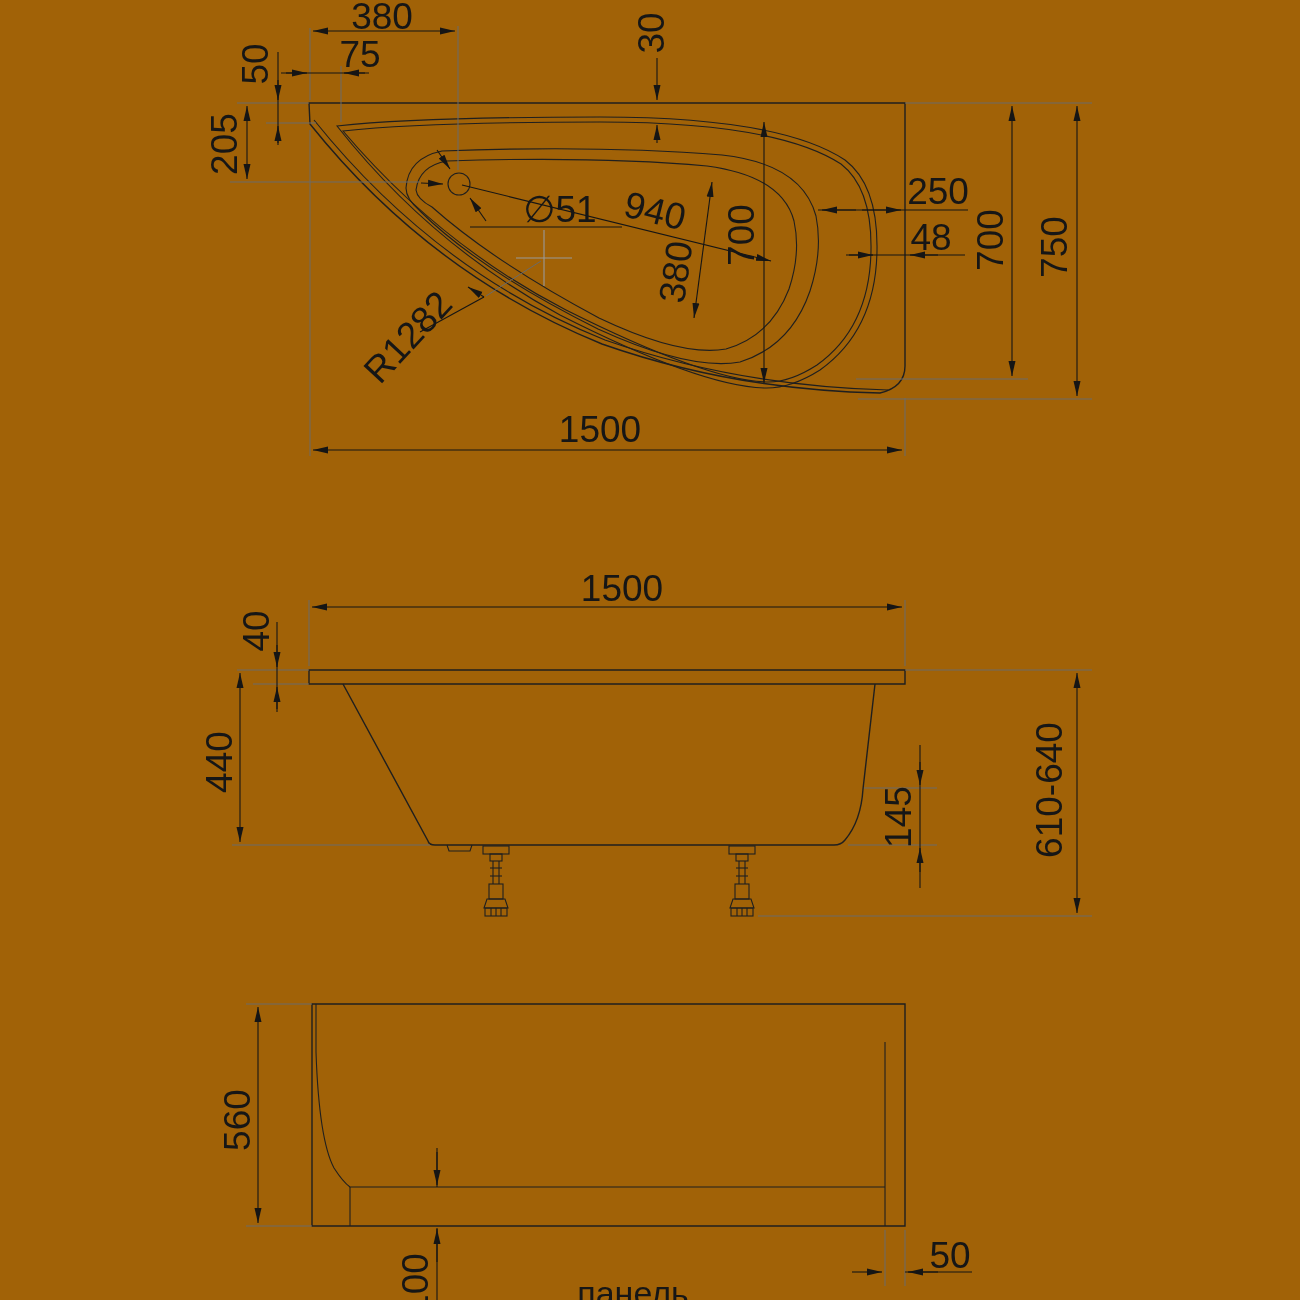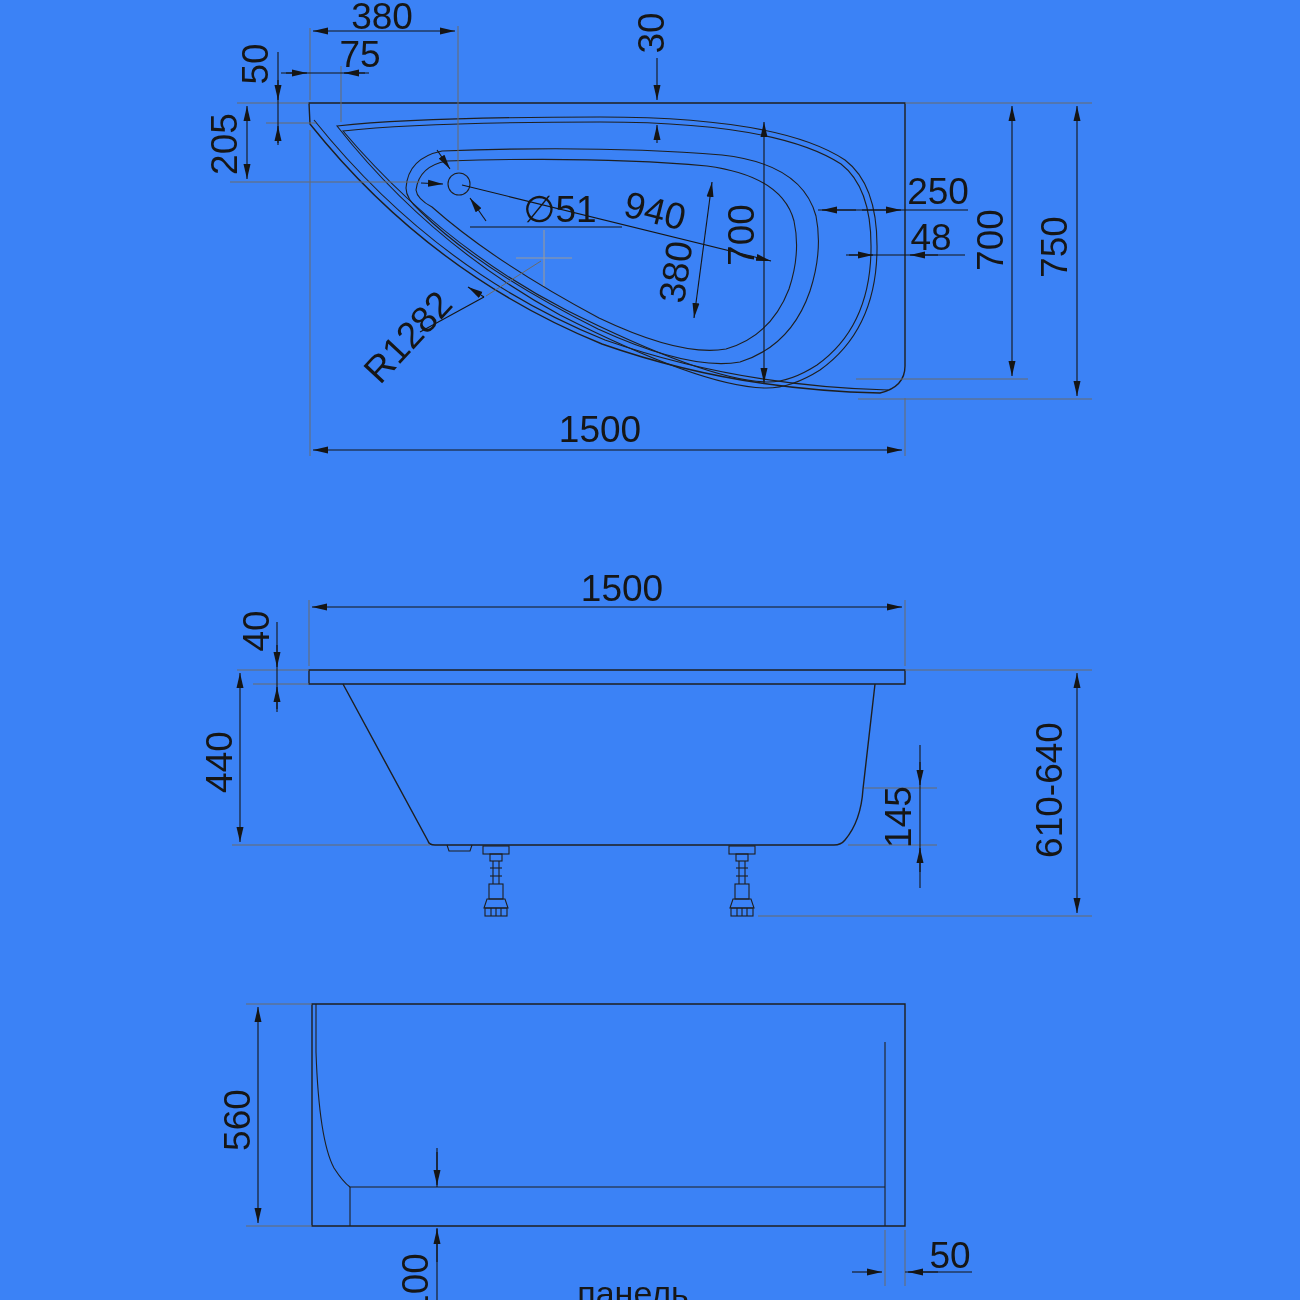"380" #stage { background: #3b82f6 -> #a16207 }
